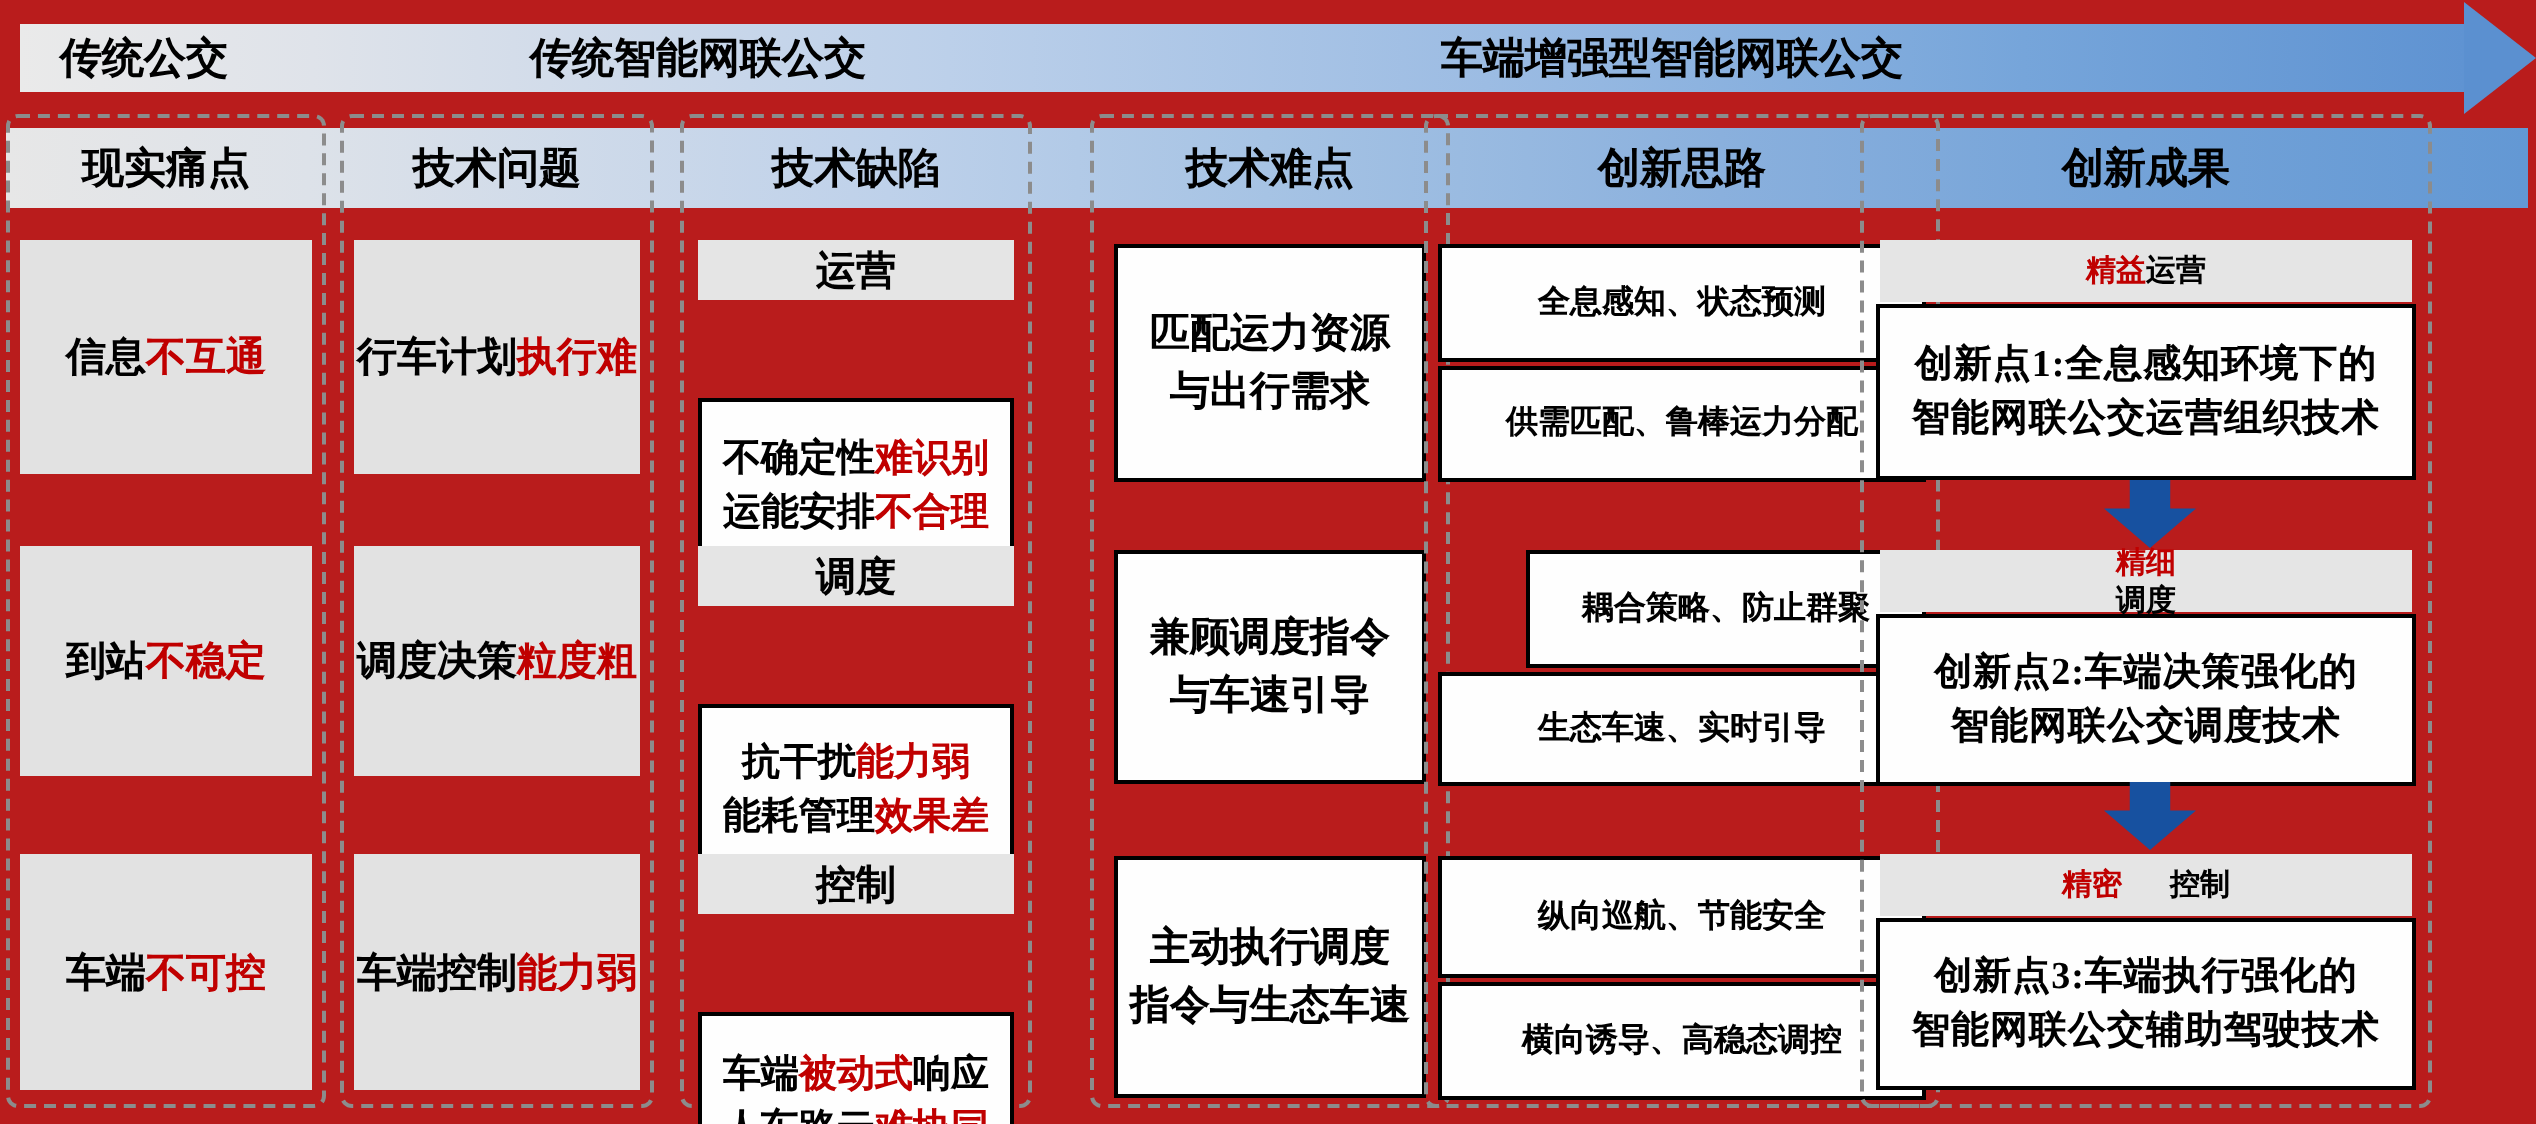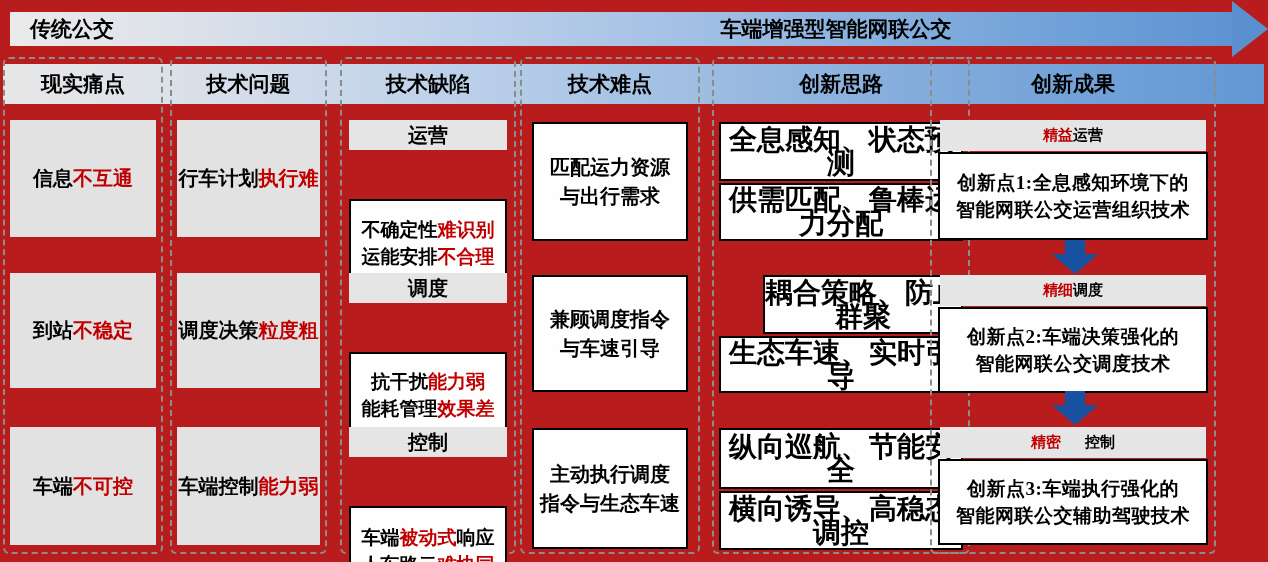"传统智能网联公交" div.phase-label { html: none -> <div>传统智能网联公交</div> }
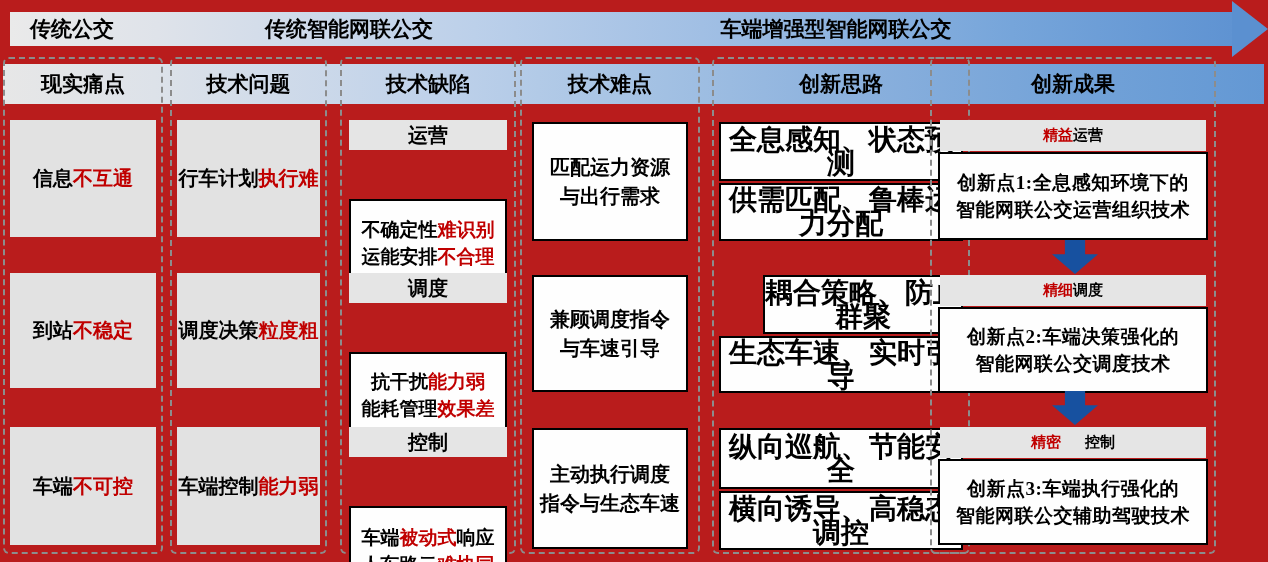"技术难点" .col-difficulty { left: 520px -> 545px }
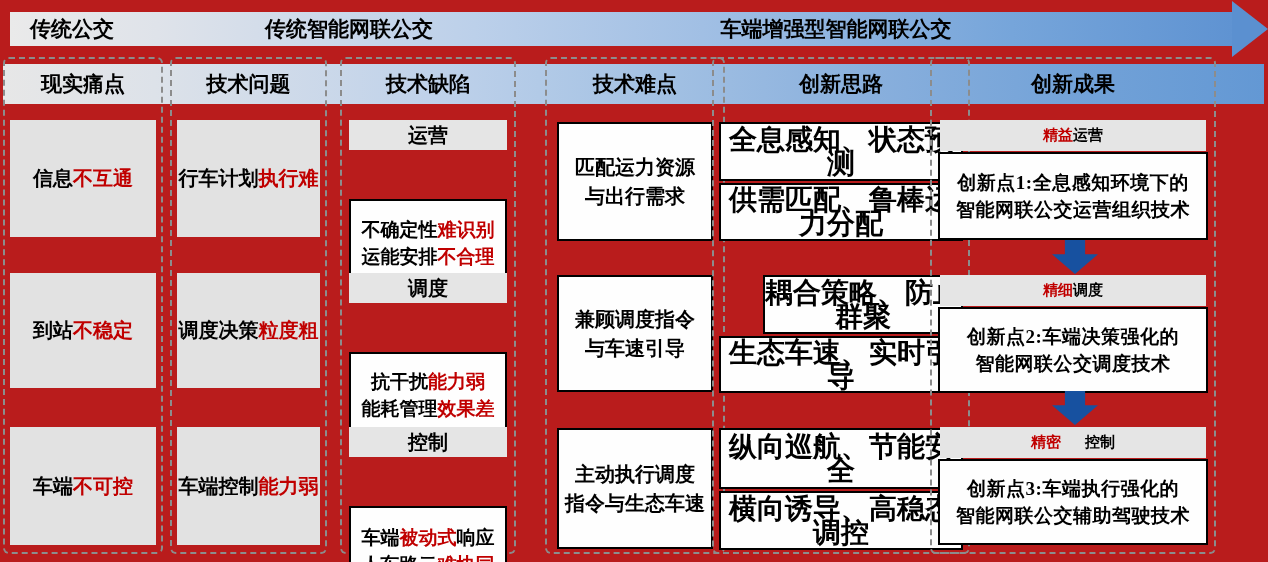"全息感知、状态预测" .ibox { font-size: 28px -> 16px }
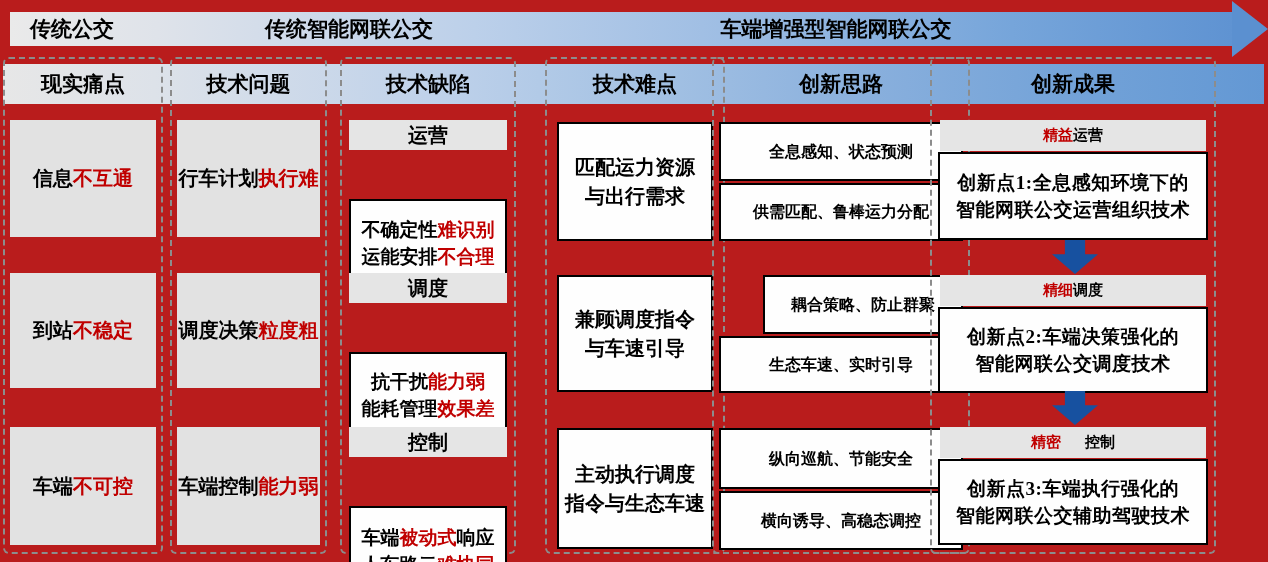"精细" .cs2 { flex-direction: none -> column }
